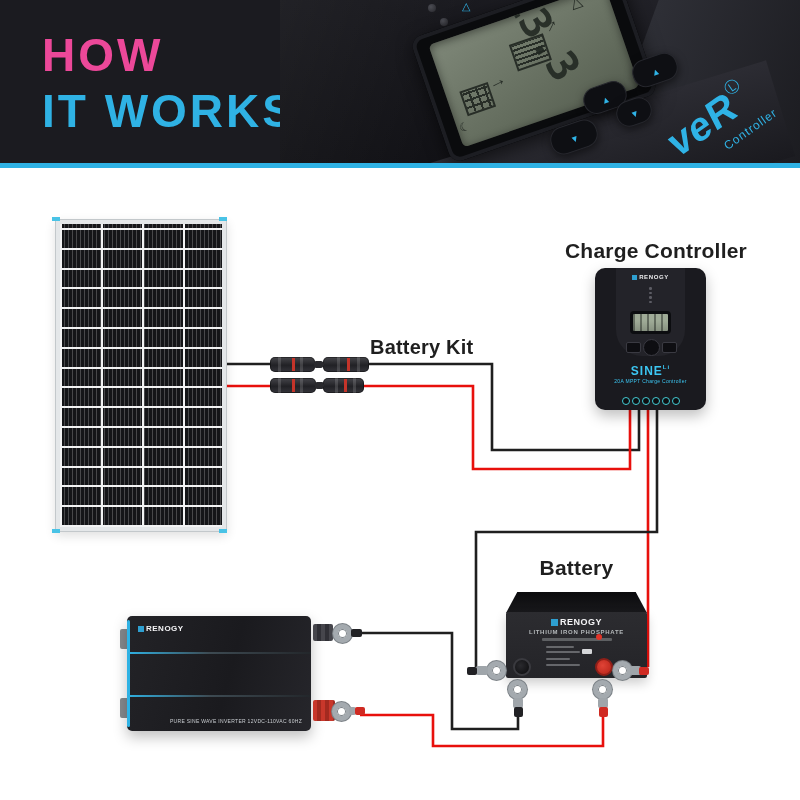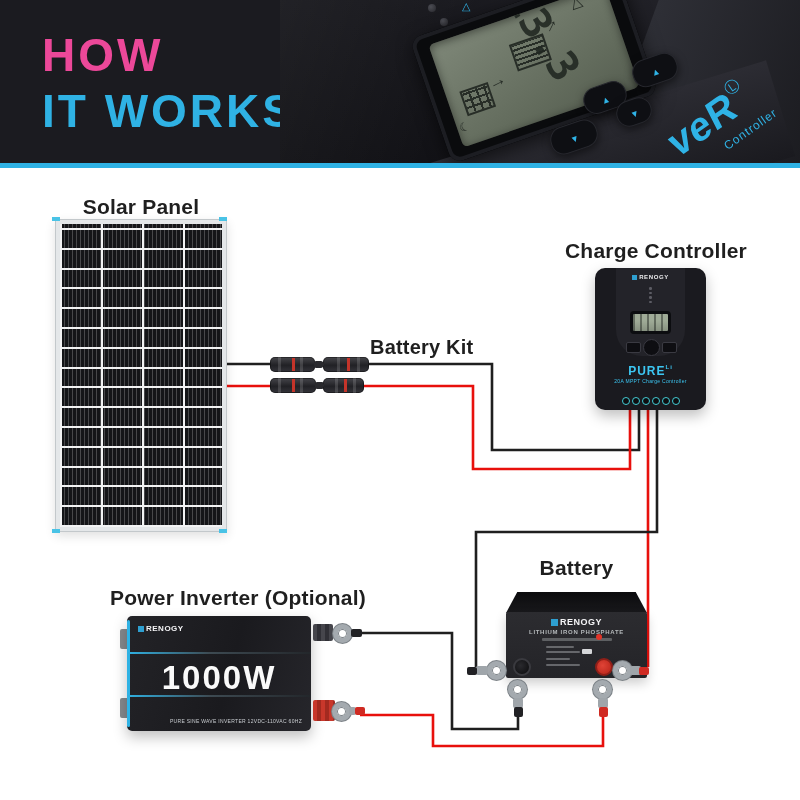"Solar Panel" div.lbl { html: <div>Solar Panel</div> -> none }
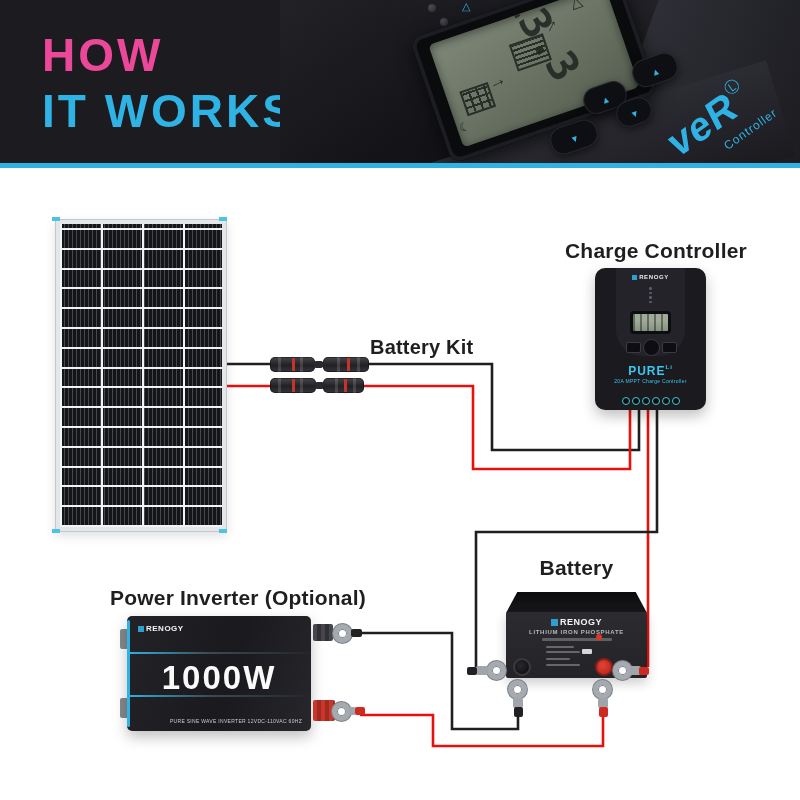"PURE" span { text: PURE -> SINE }
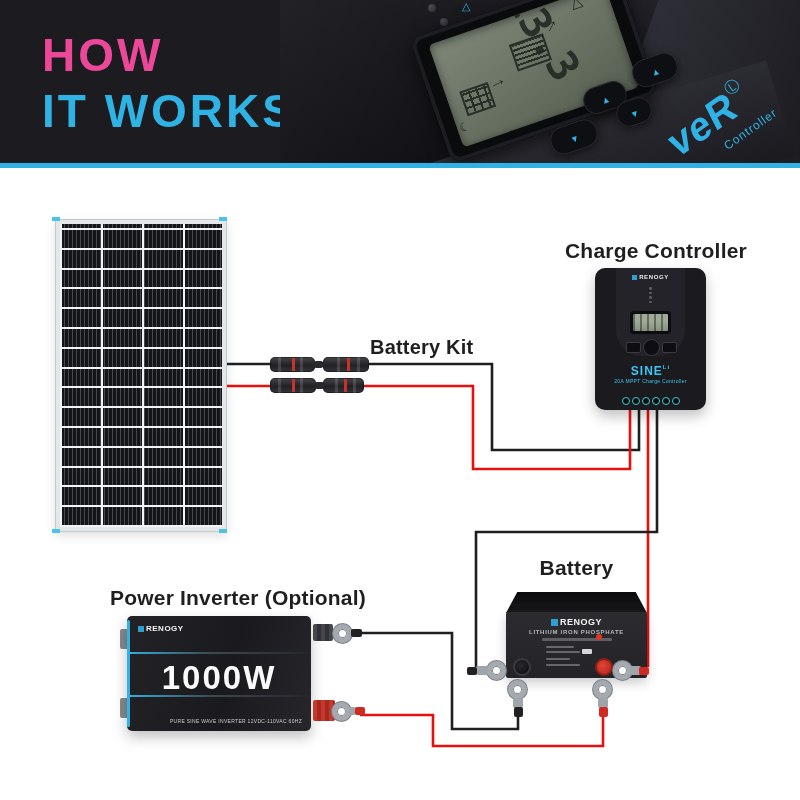"Power Inverter (Optional)" div.lbl { html: <div>Power Inverter (Optional)</div> -> none }
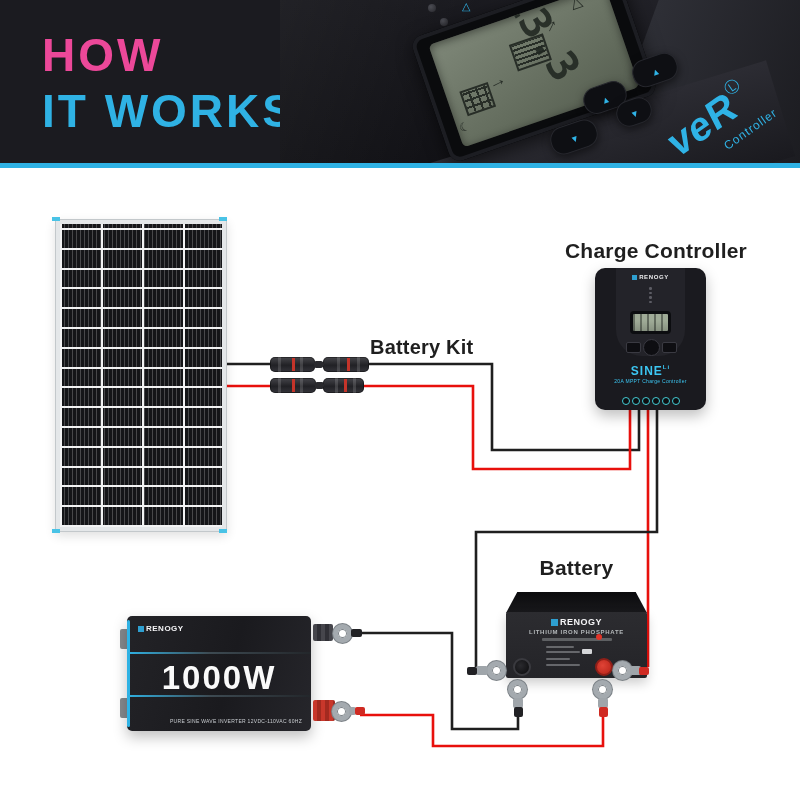"1000W" div.inv-power { html: <div>1000W</div> -> none }
